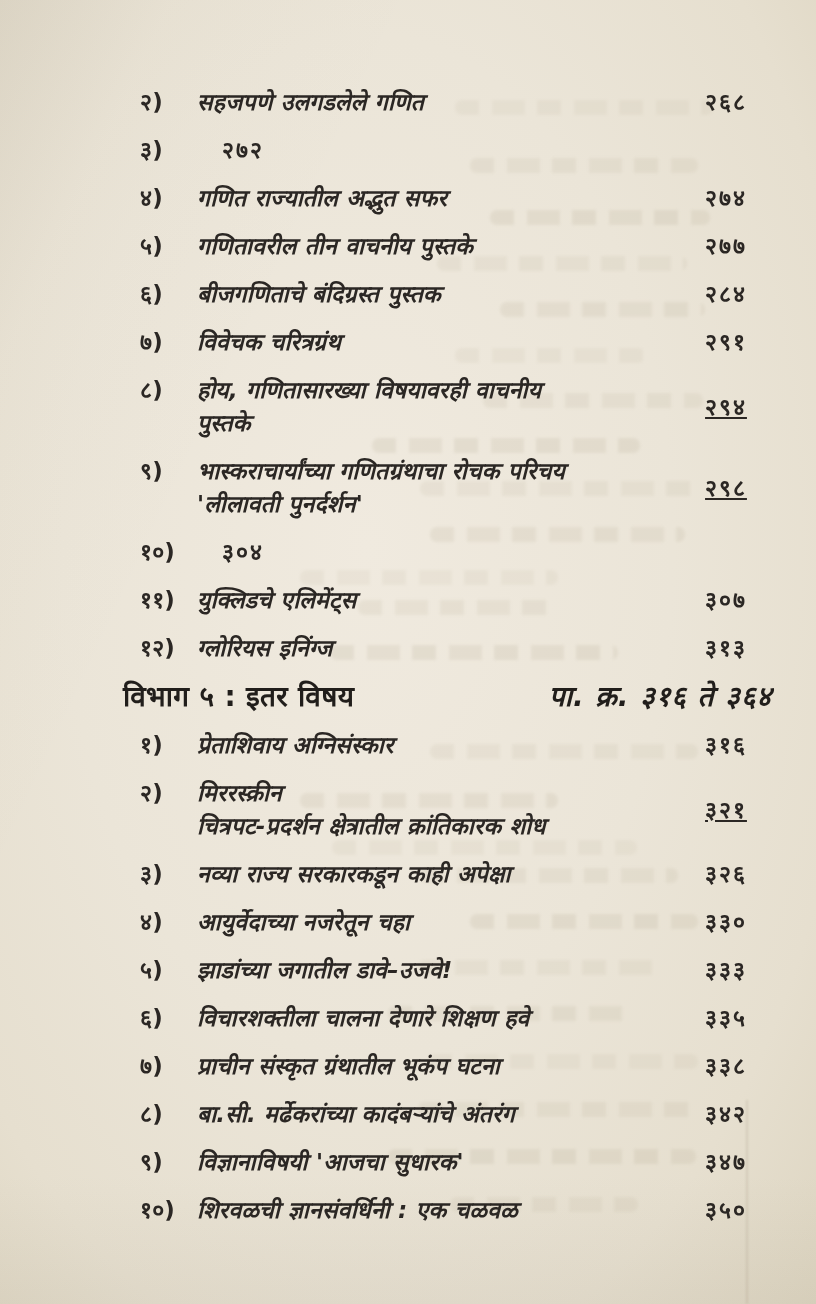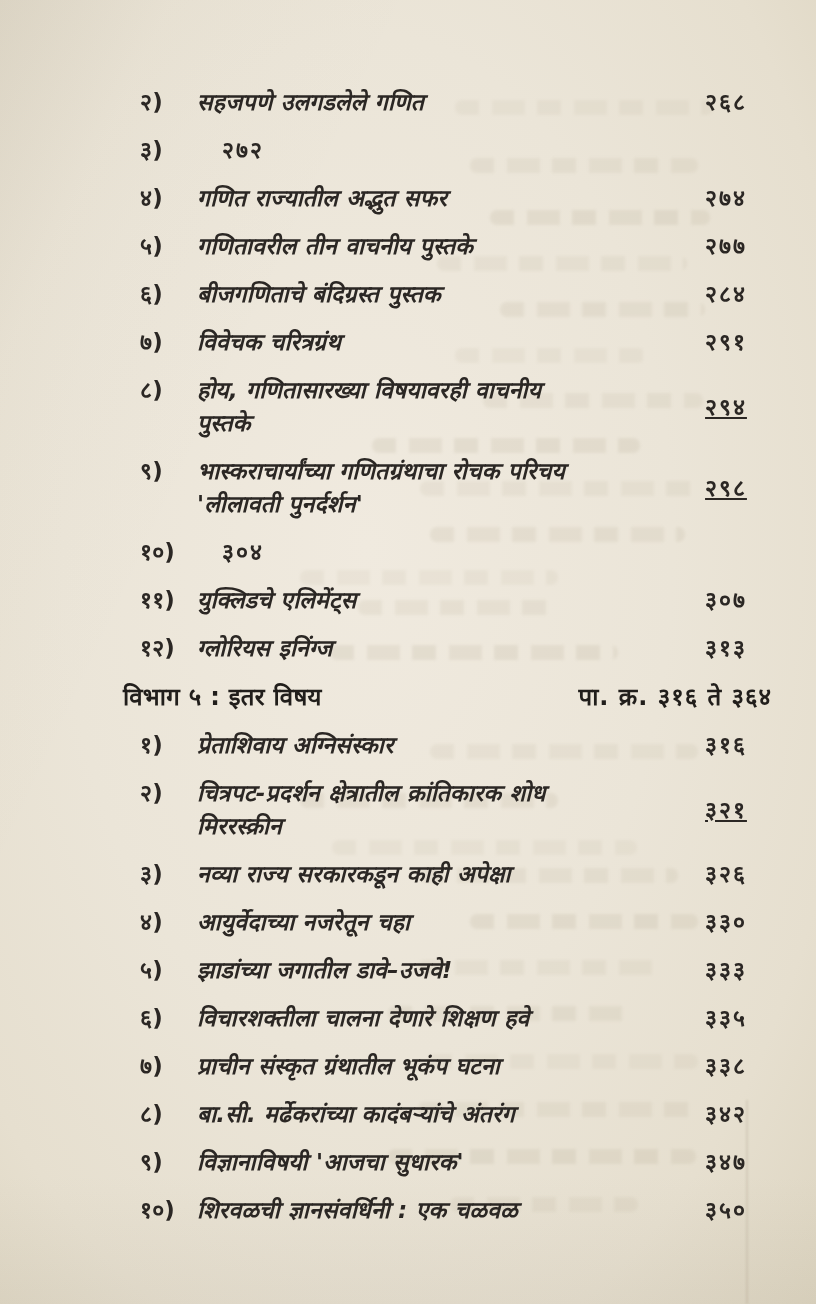"विभाग ५ : इतर विषय" .section-header { font-size: 24px -> 28px }
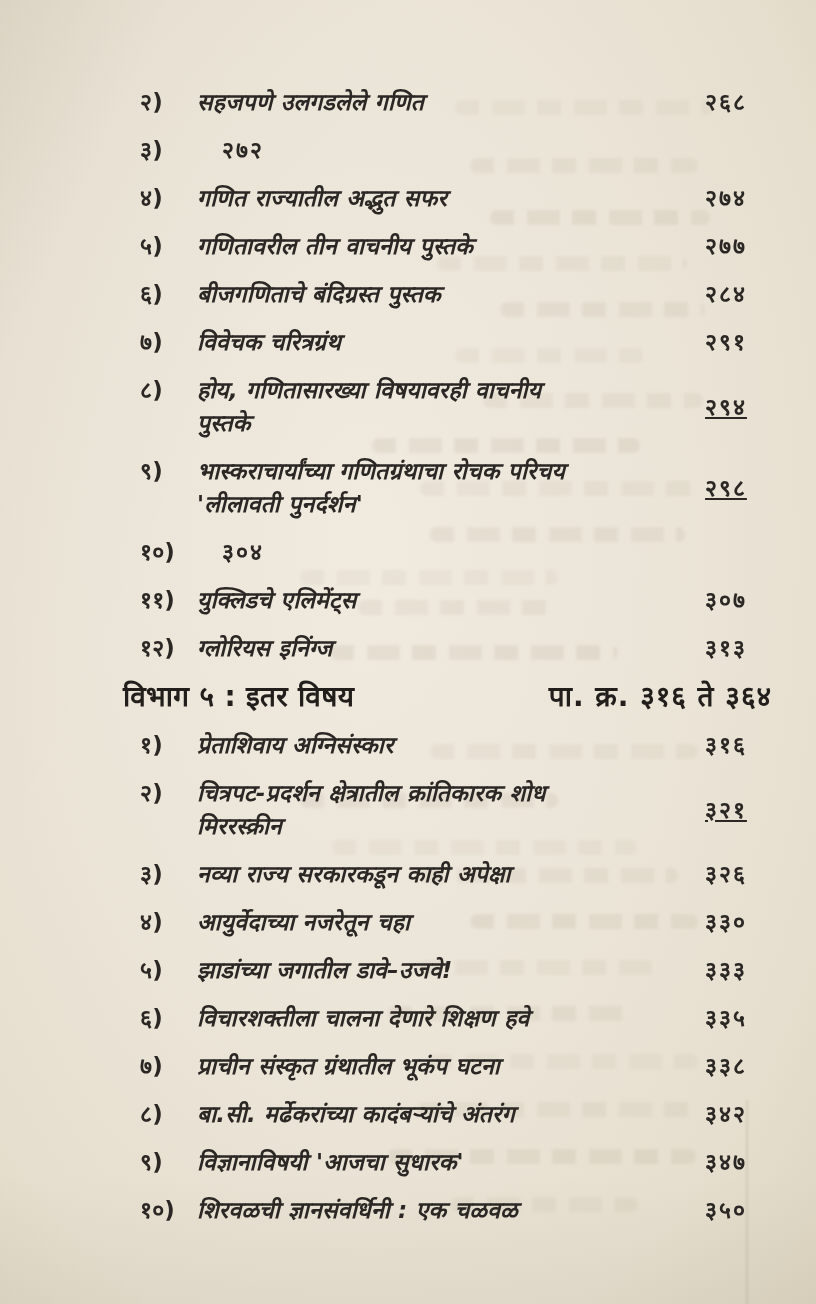"पा. क्र. ३१६ ते ३६४" .sh-pages { font-style: none -> italic }
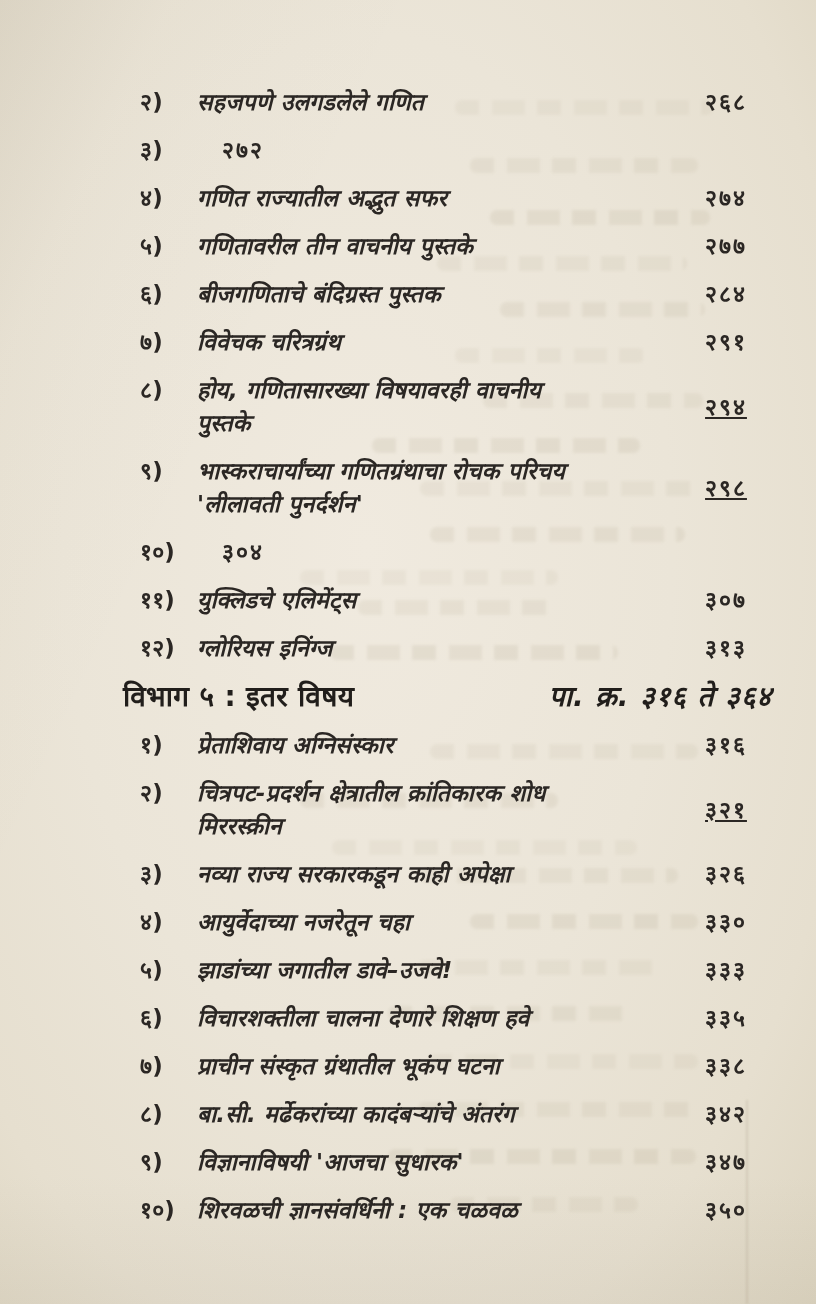"चित्रपट-प्रदर्शन क्षेत्रातील क्रांतिकारक" div { order: before "मिररस्क्रीन" -> after "मिररस्क्रीन" }
